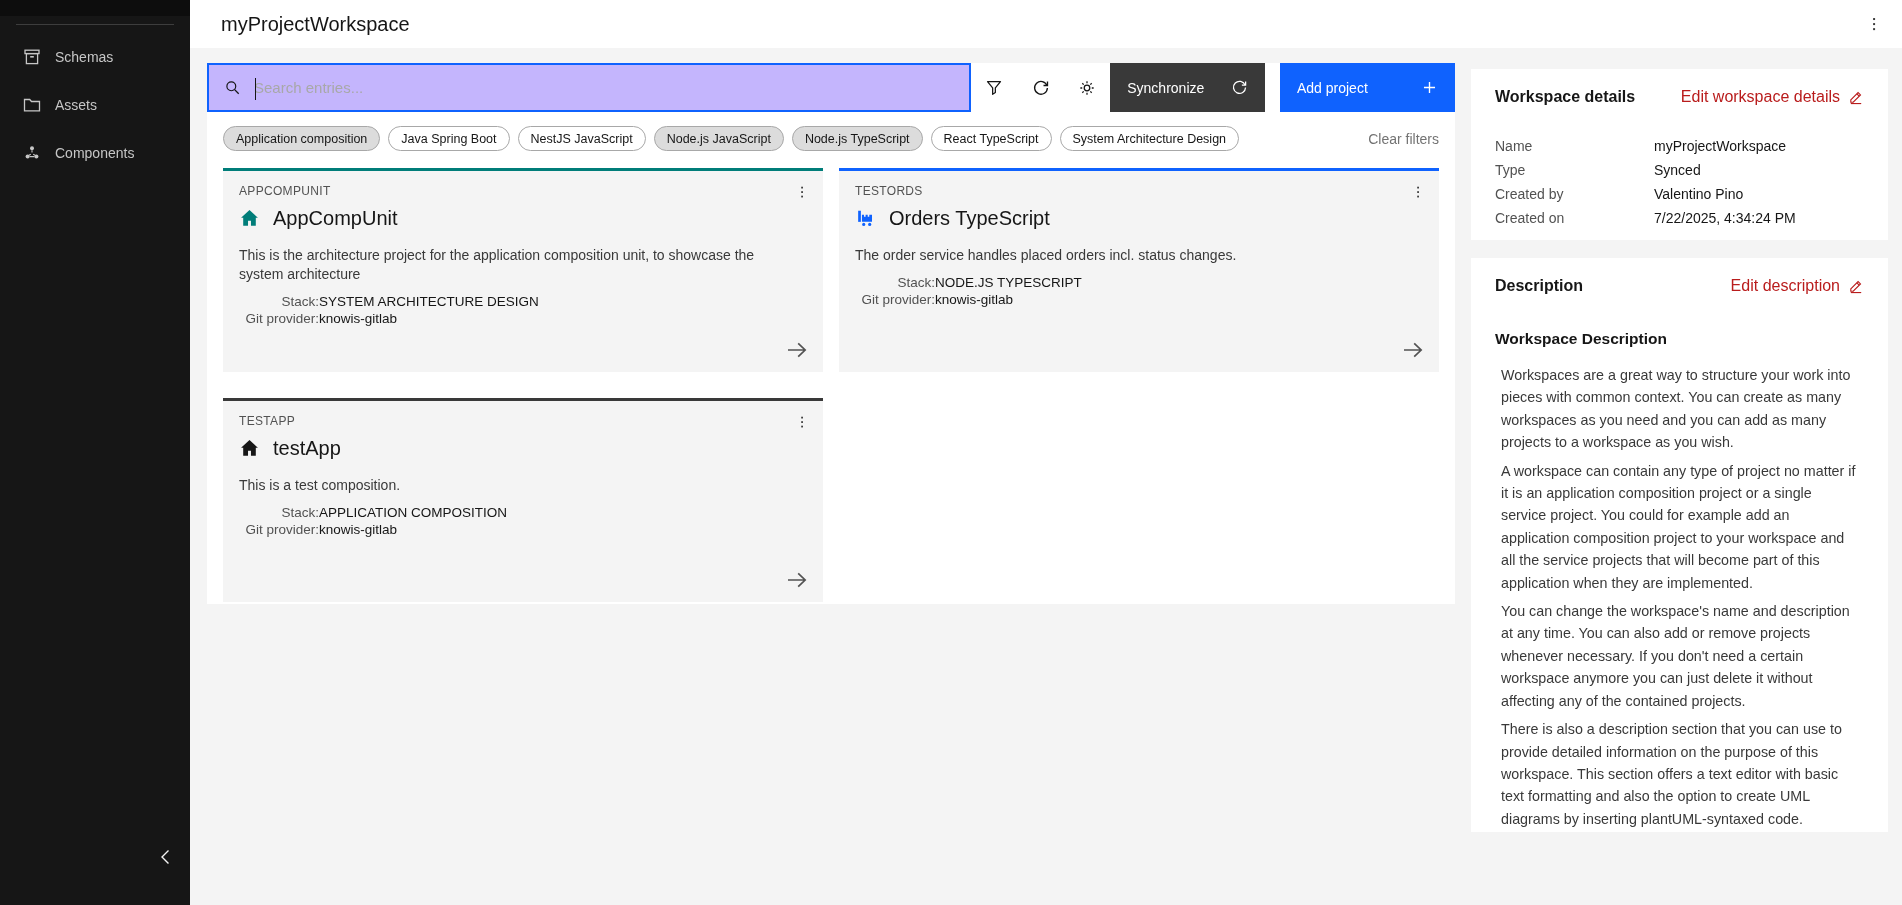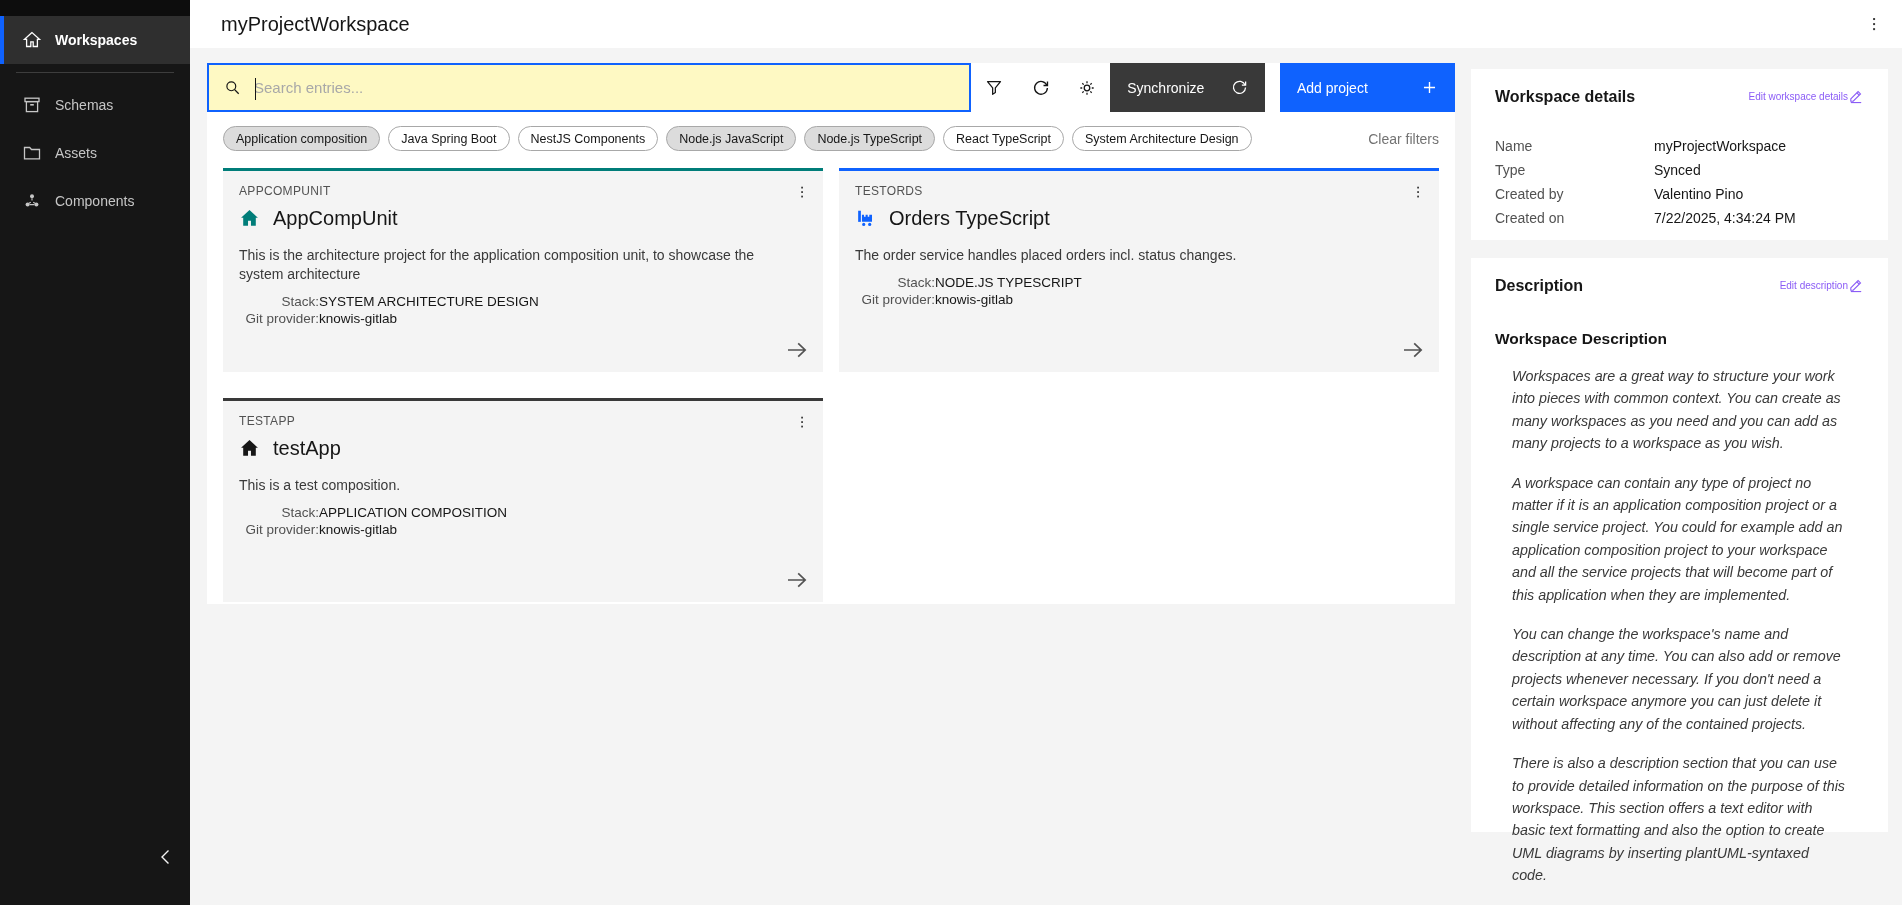"Workspaces" div.nav-item { html: <div> <span> <svg> <path></path> </svg> </span> <span>Workspaces</span> </div> -> none }
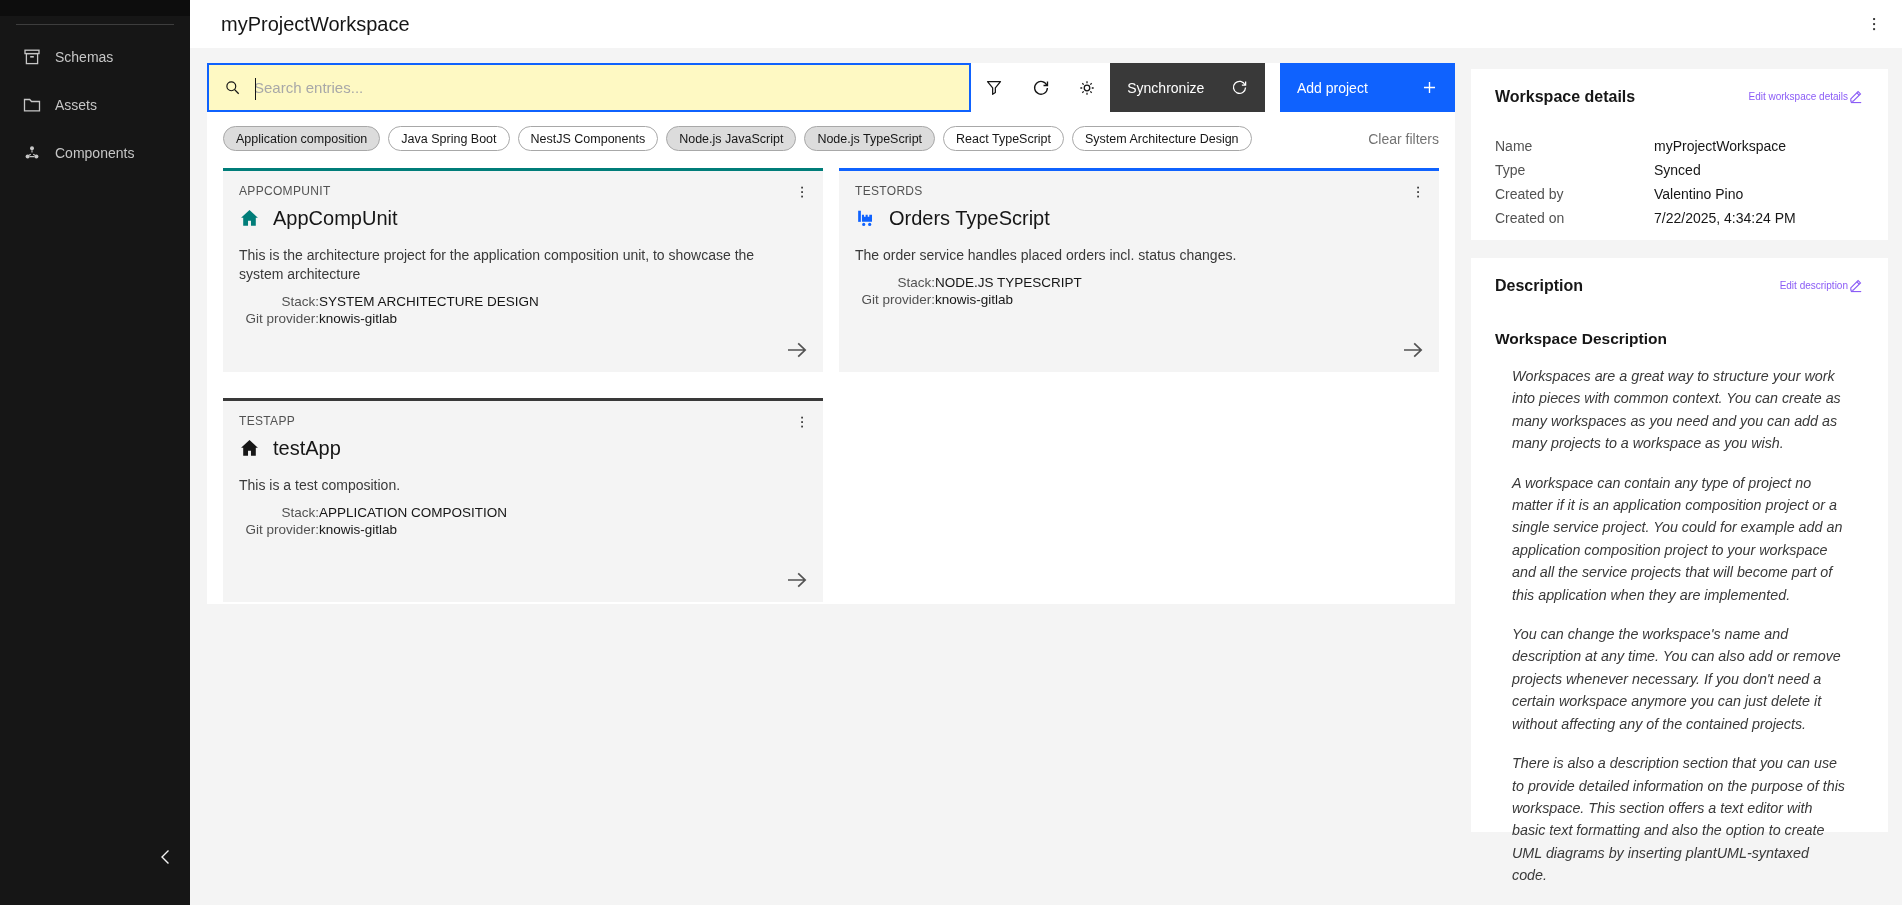"Search entries..." .search-box { background: #fef9c3 -> #c4b5fd }
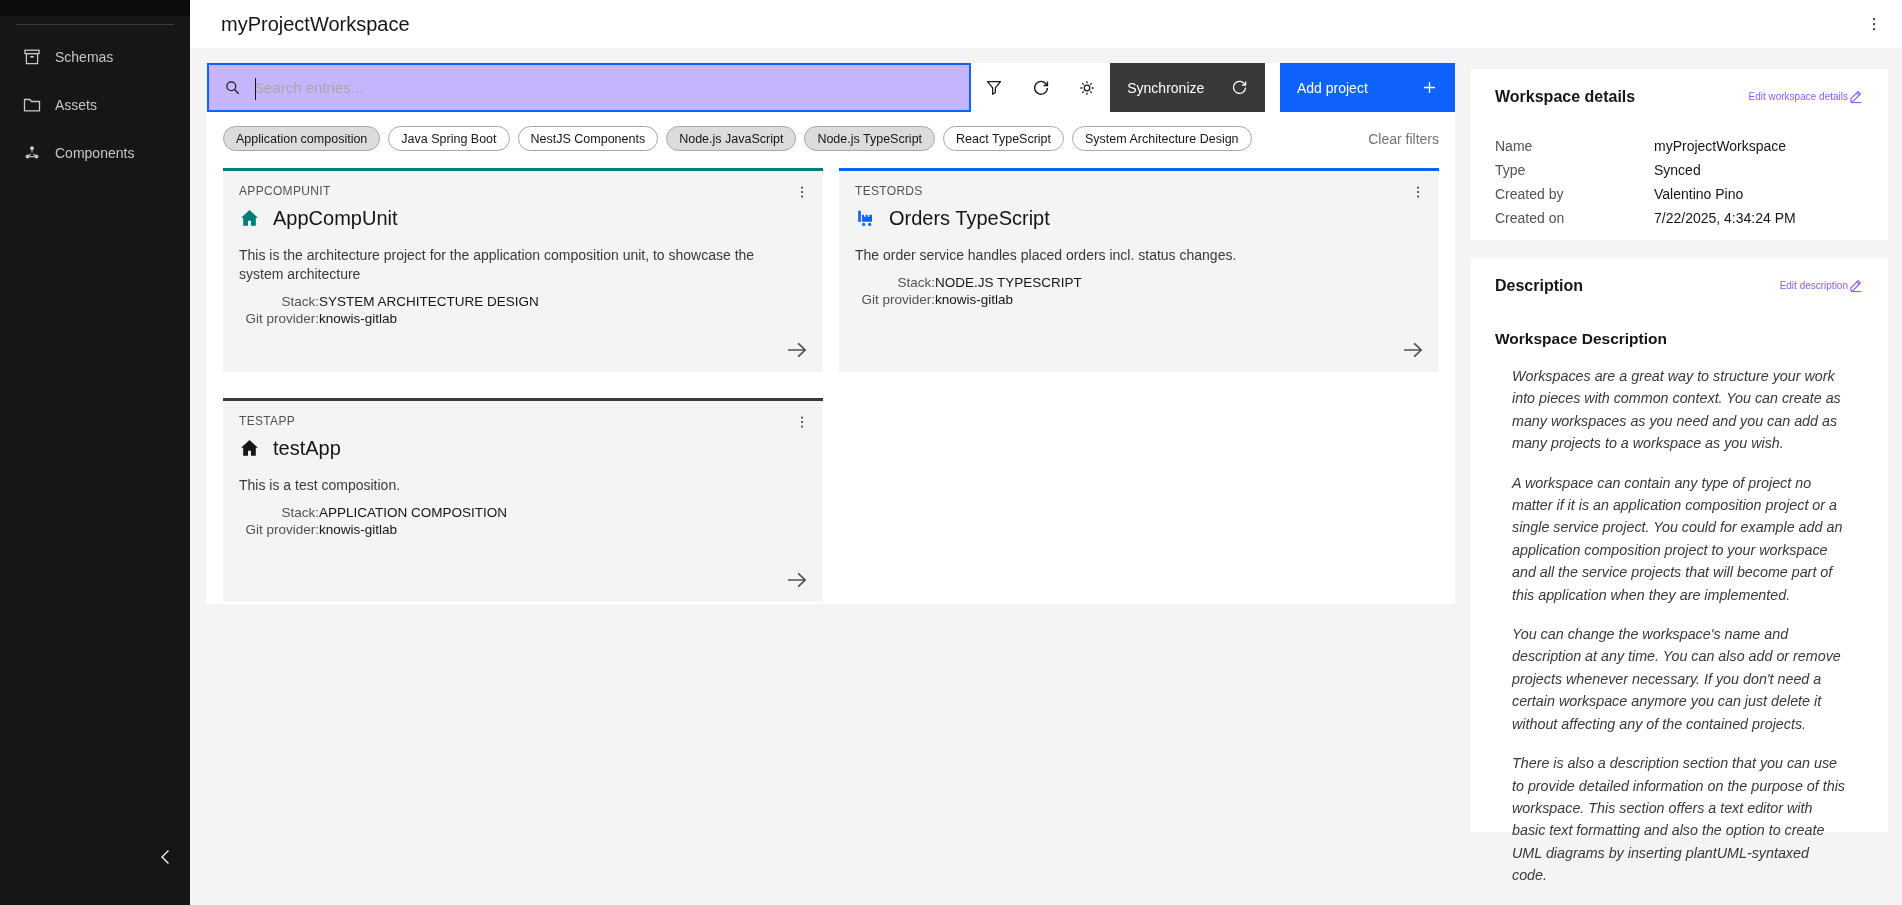"Edit workspace details" .edit-link { color: #8b5cf6 -> #b91c1c; font-size: 10px -> 16px; gap: none -> 8px }
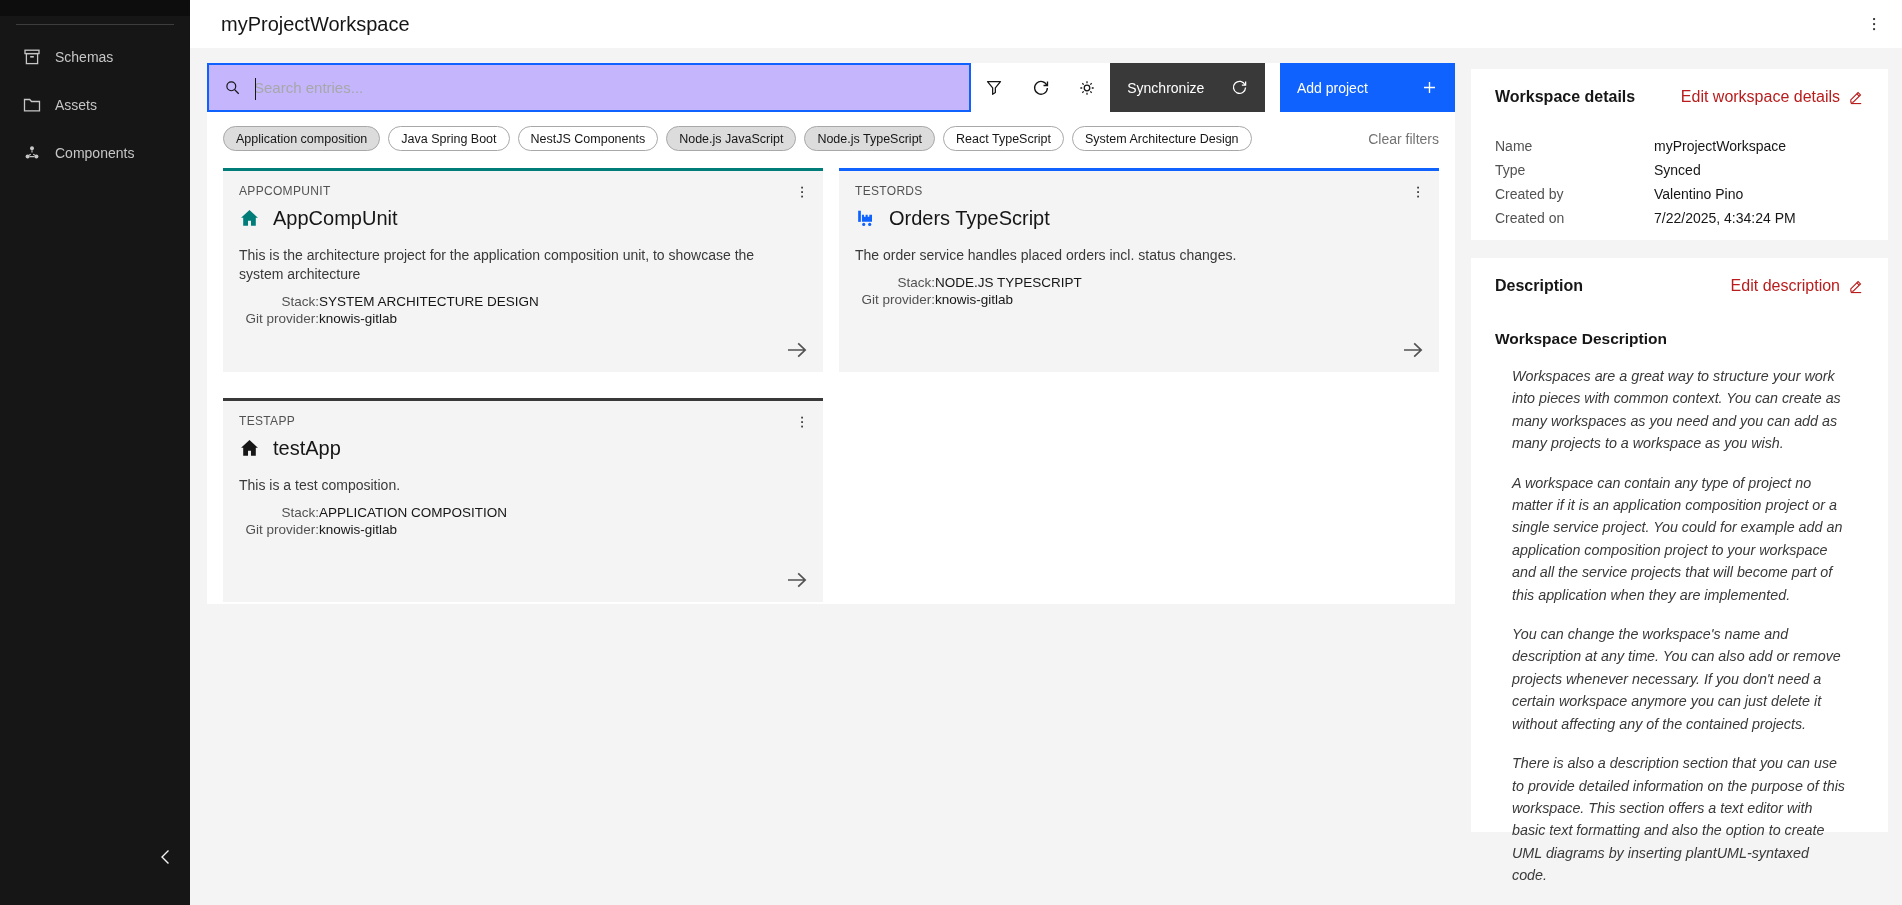"NestJS Components" span.tag { text: Components -> JavaScript }
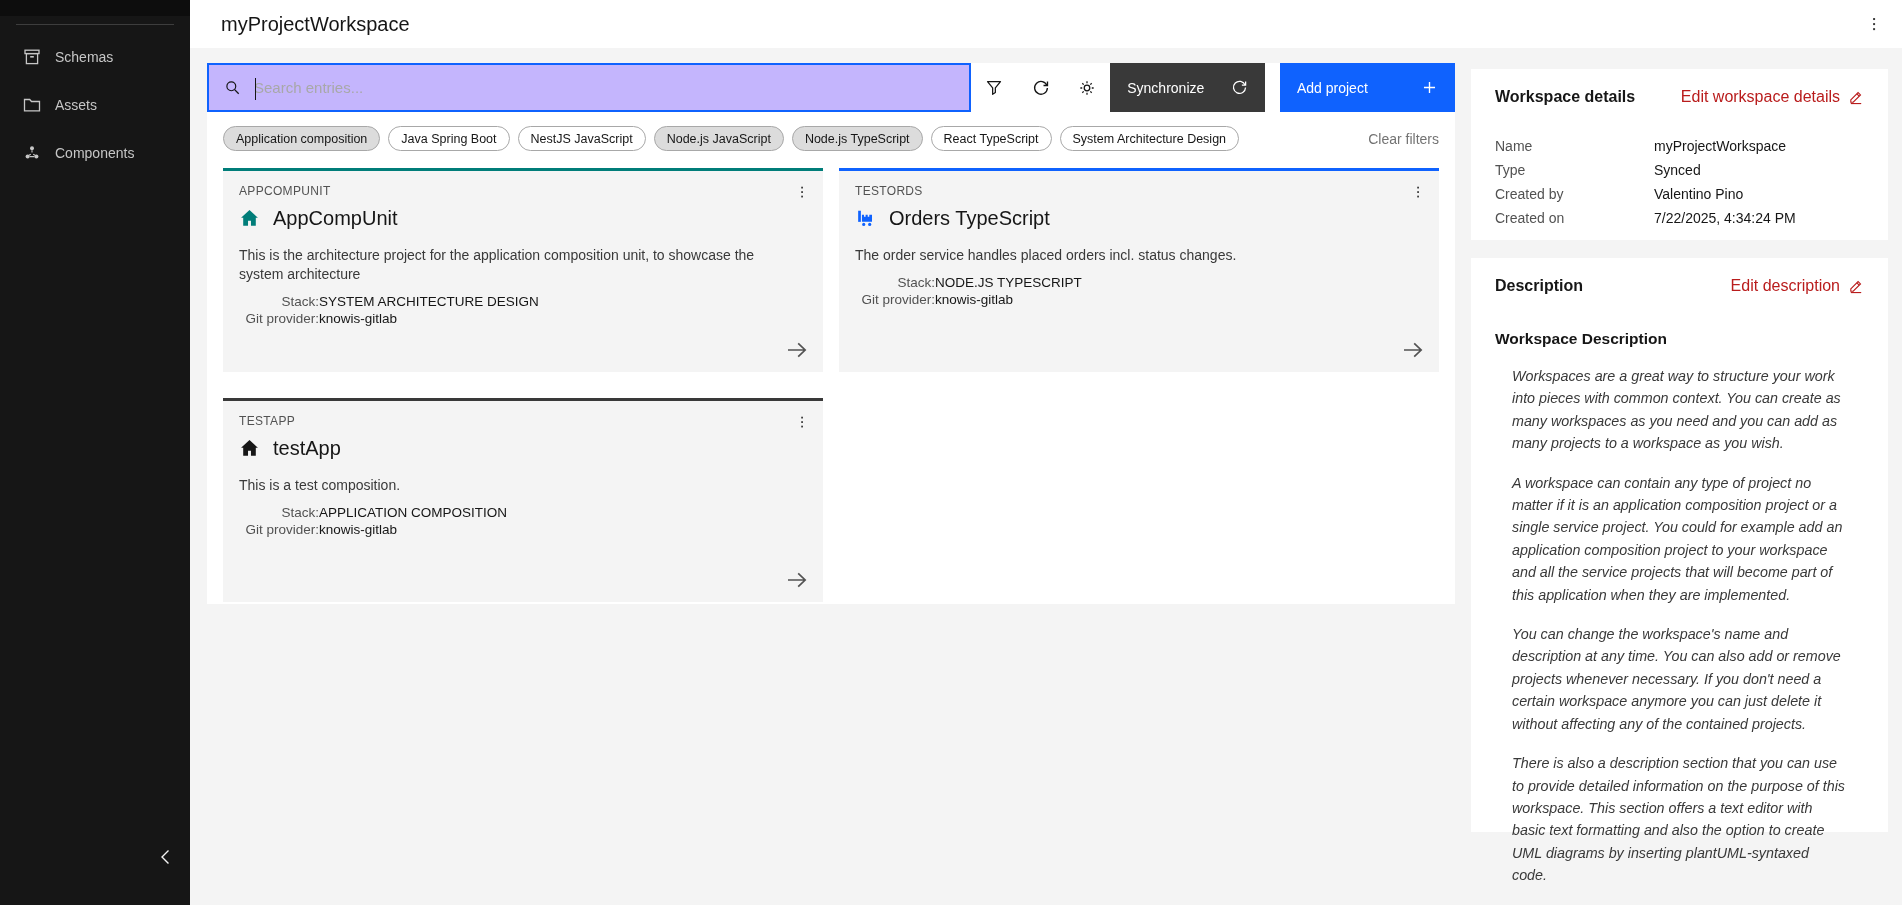"Workspaces are a great way" .desc-body p { font-style: italic -> none; margin: 17px -> 6px }
